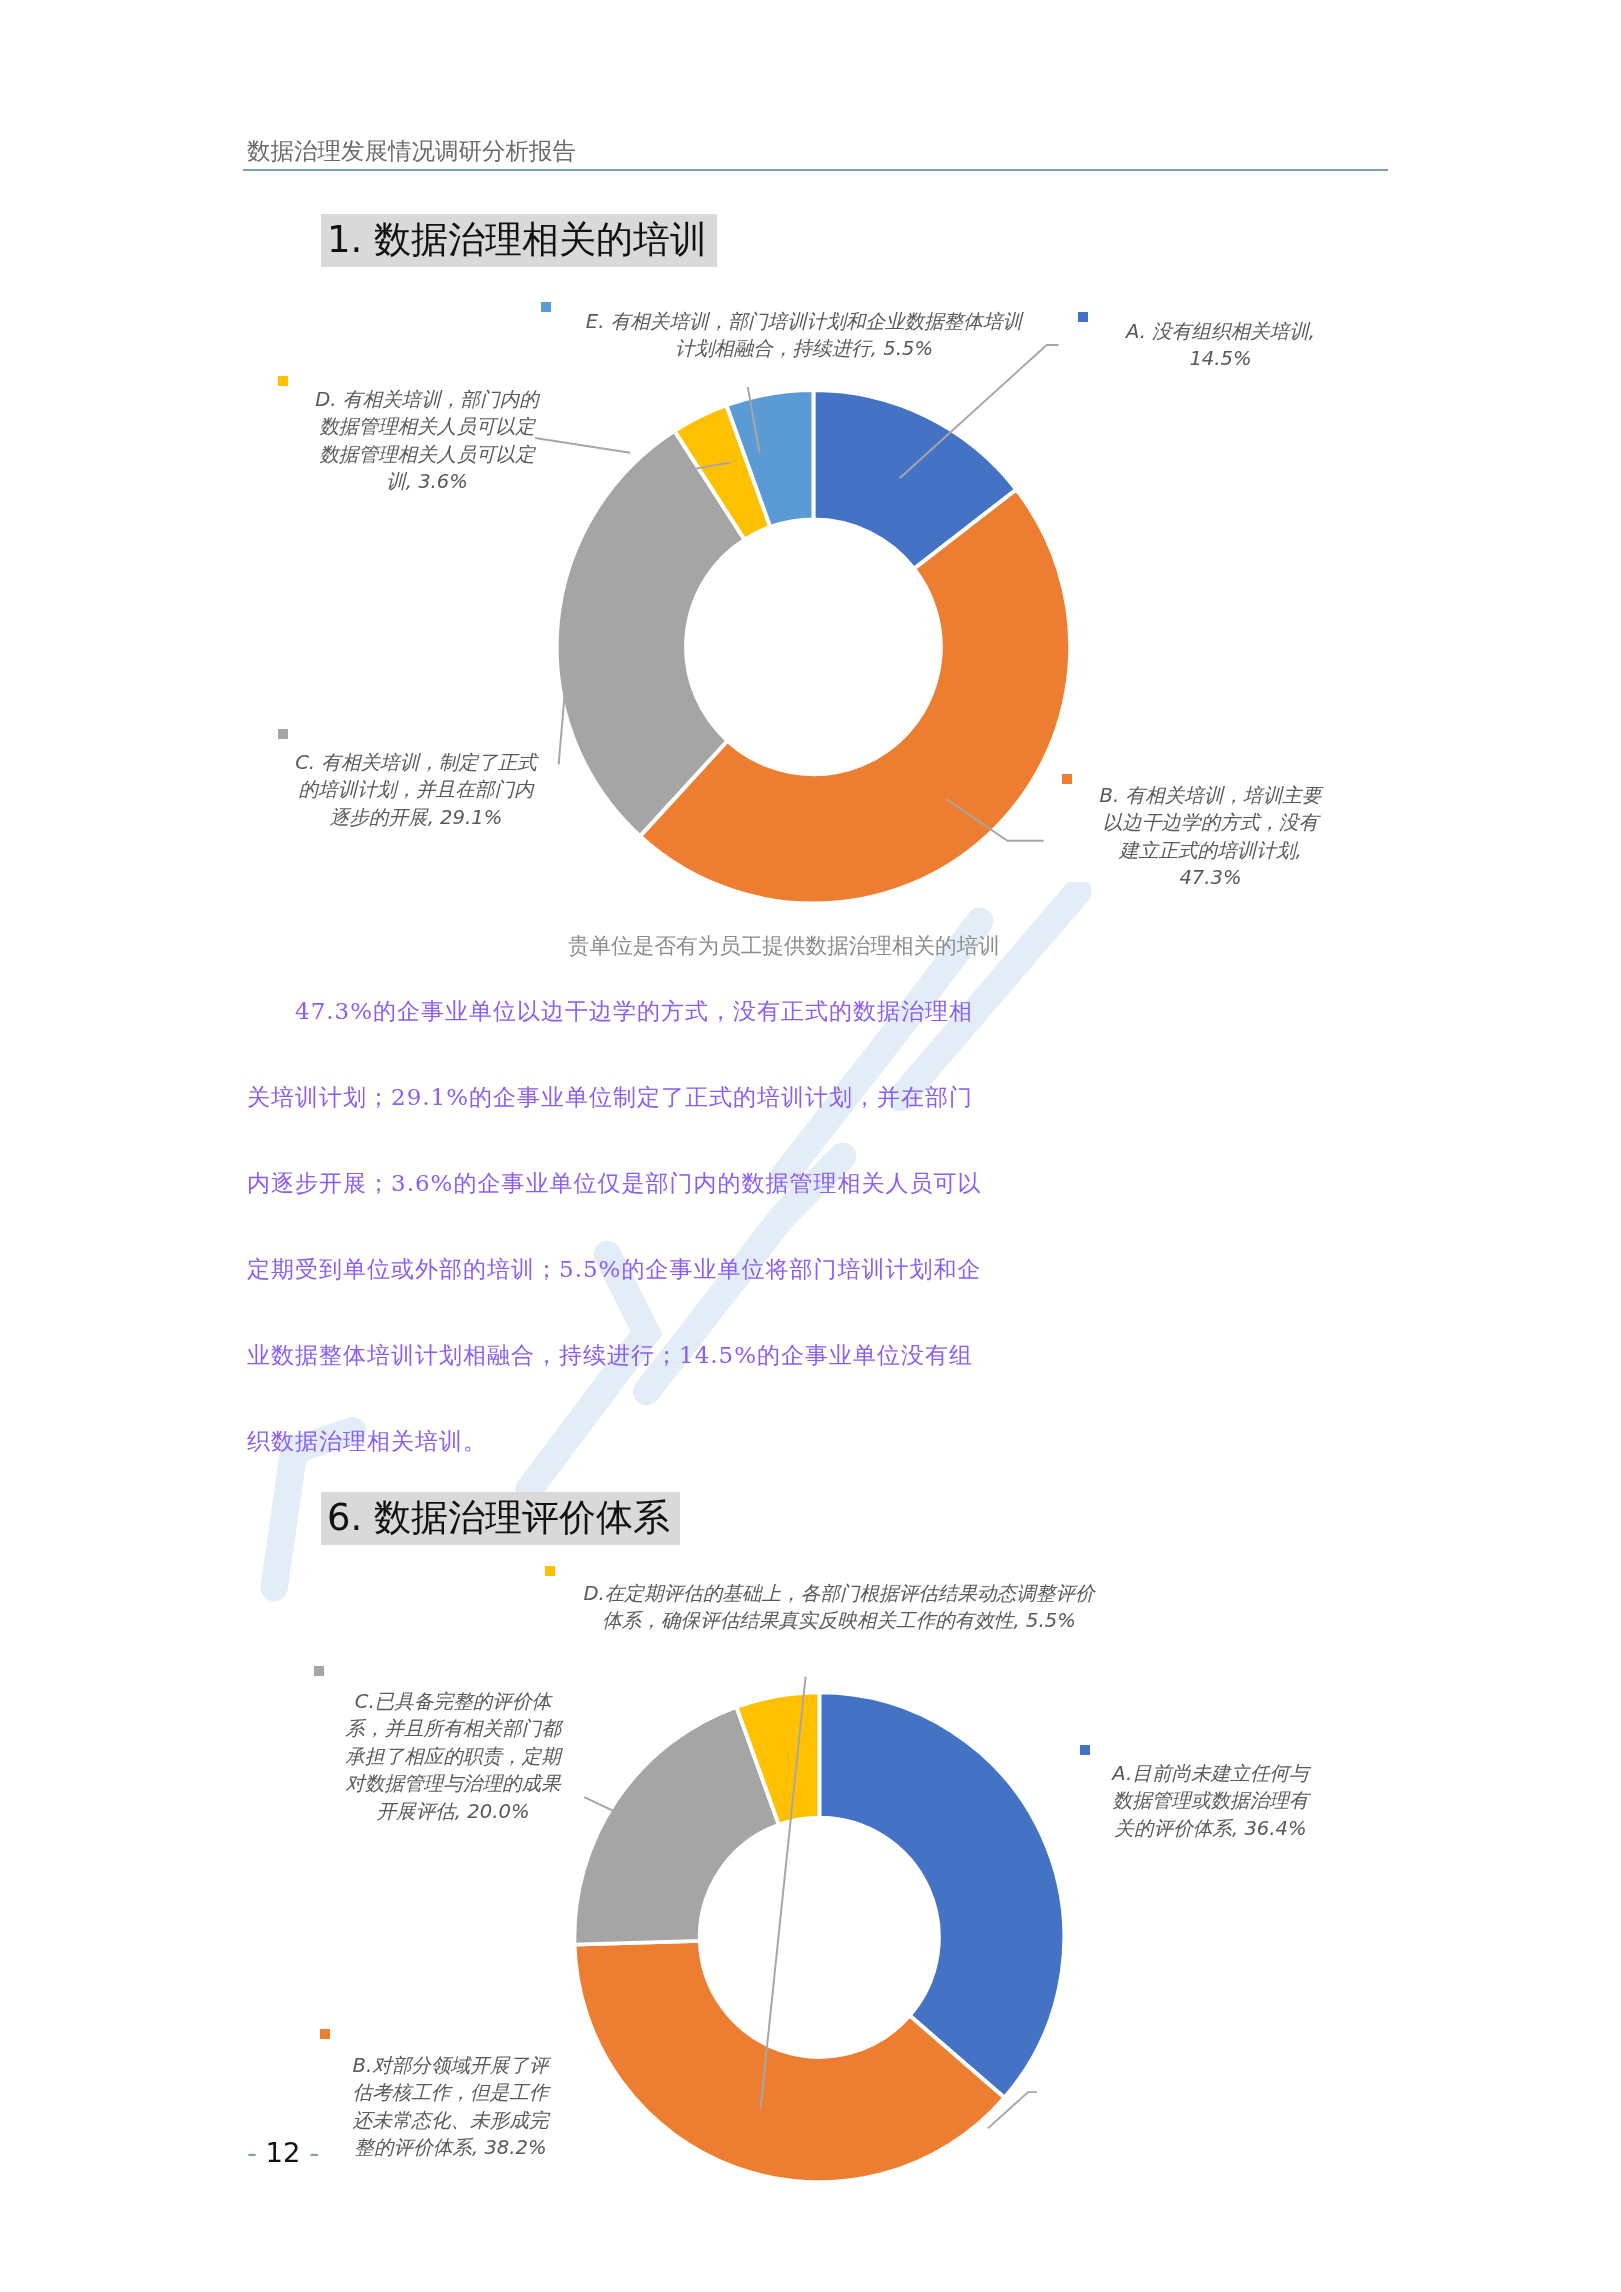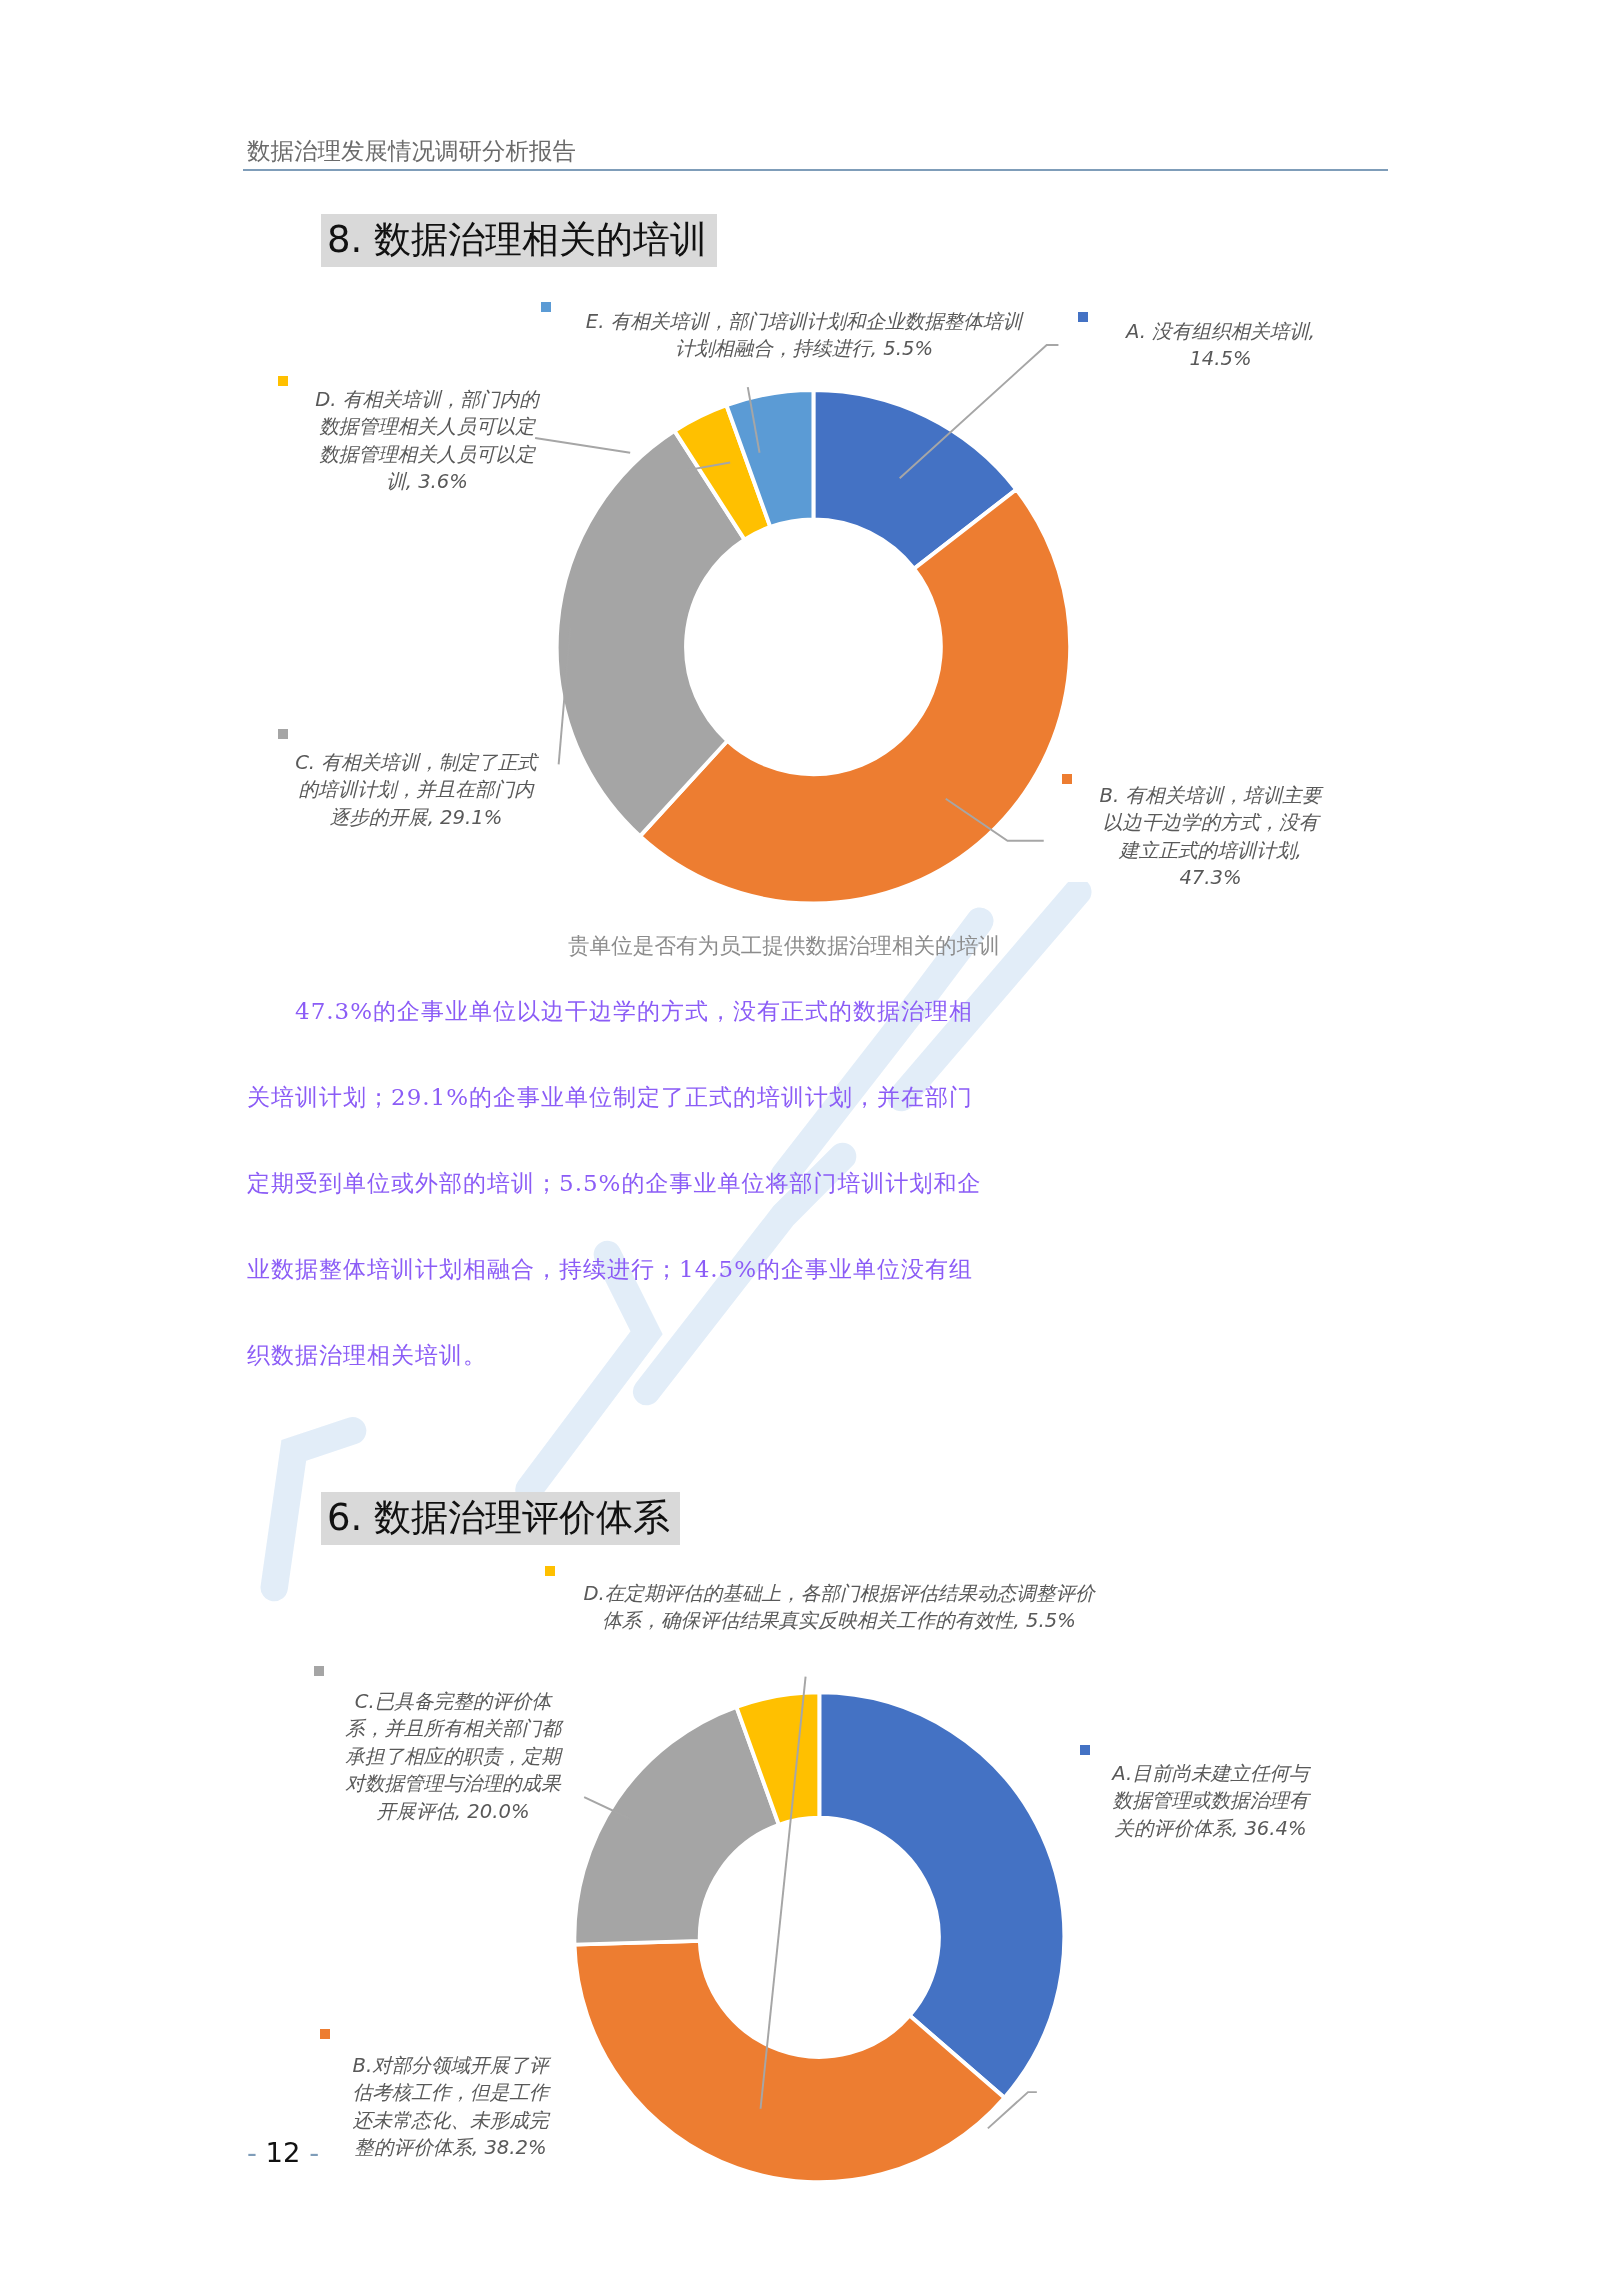"8. 数据治理相关的培训" div.abs { text: 8 -> 1 }
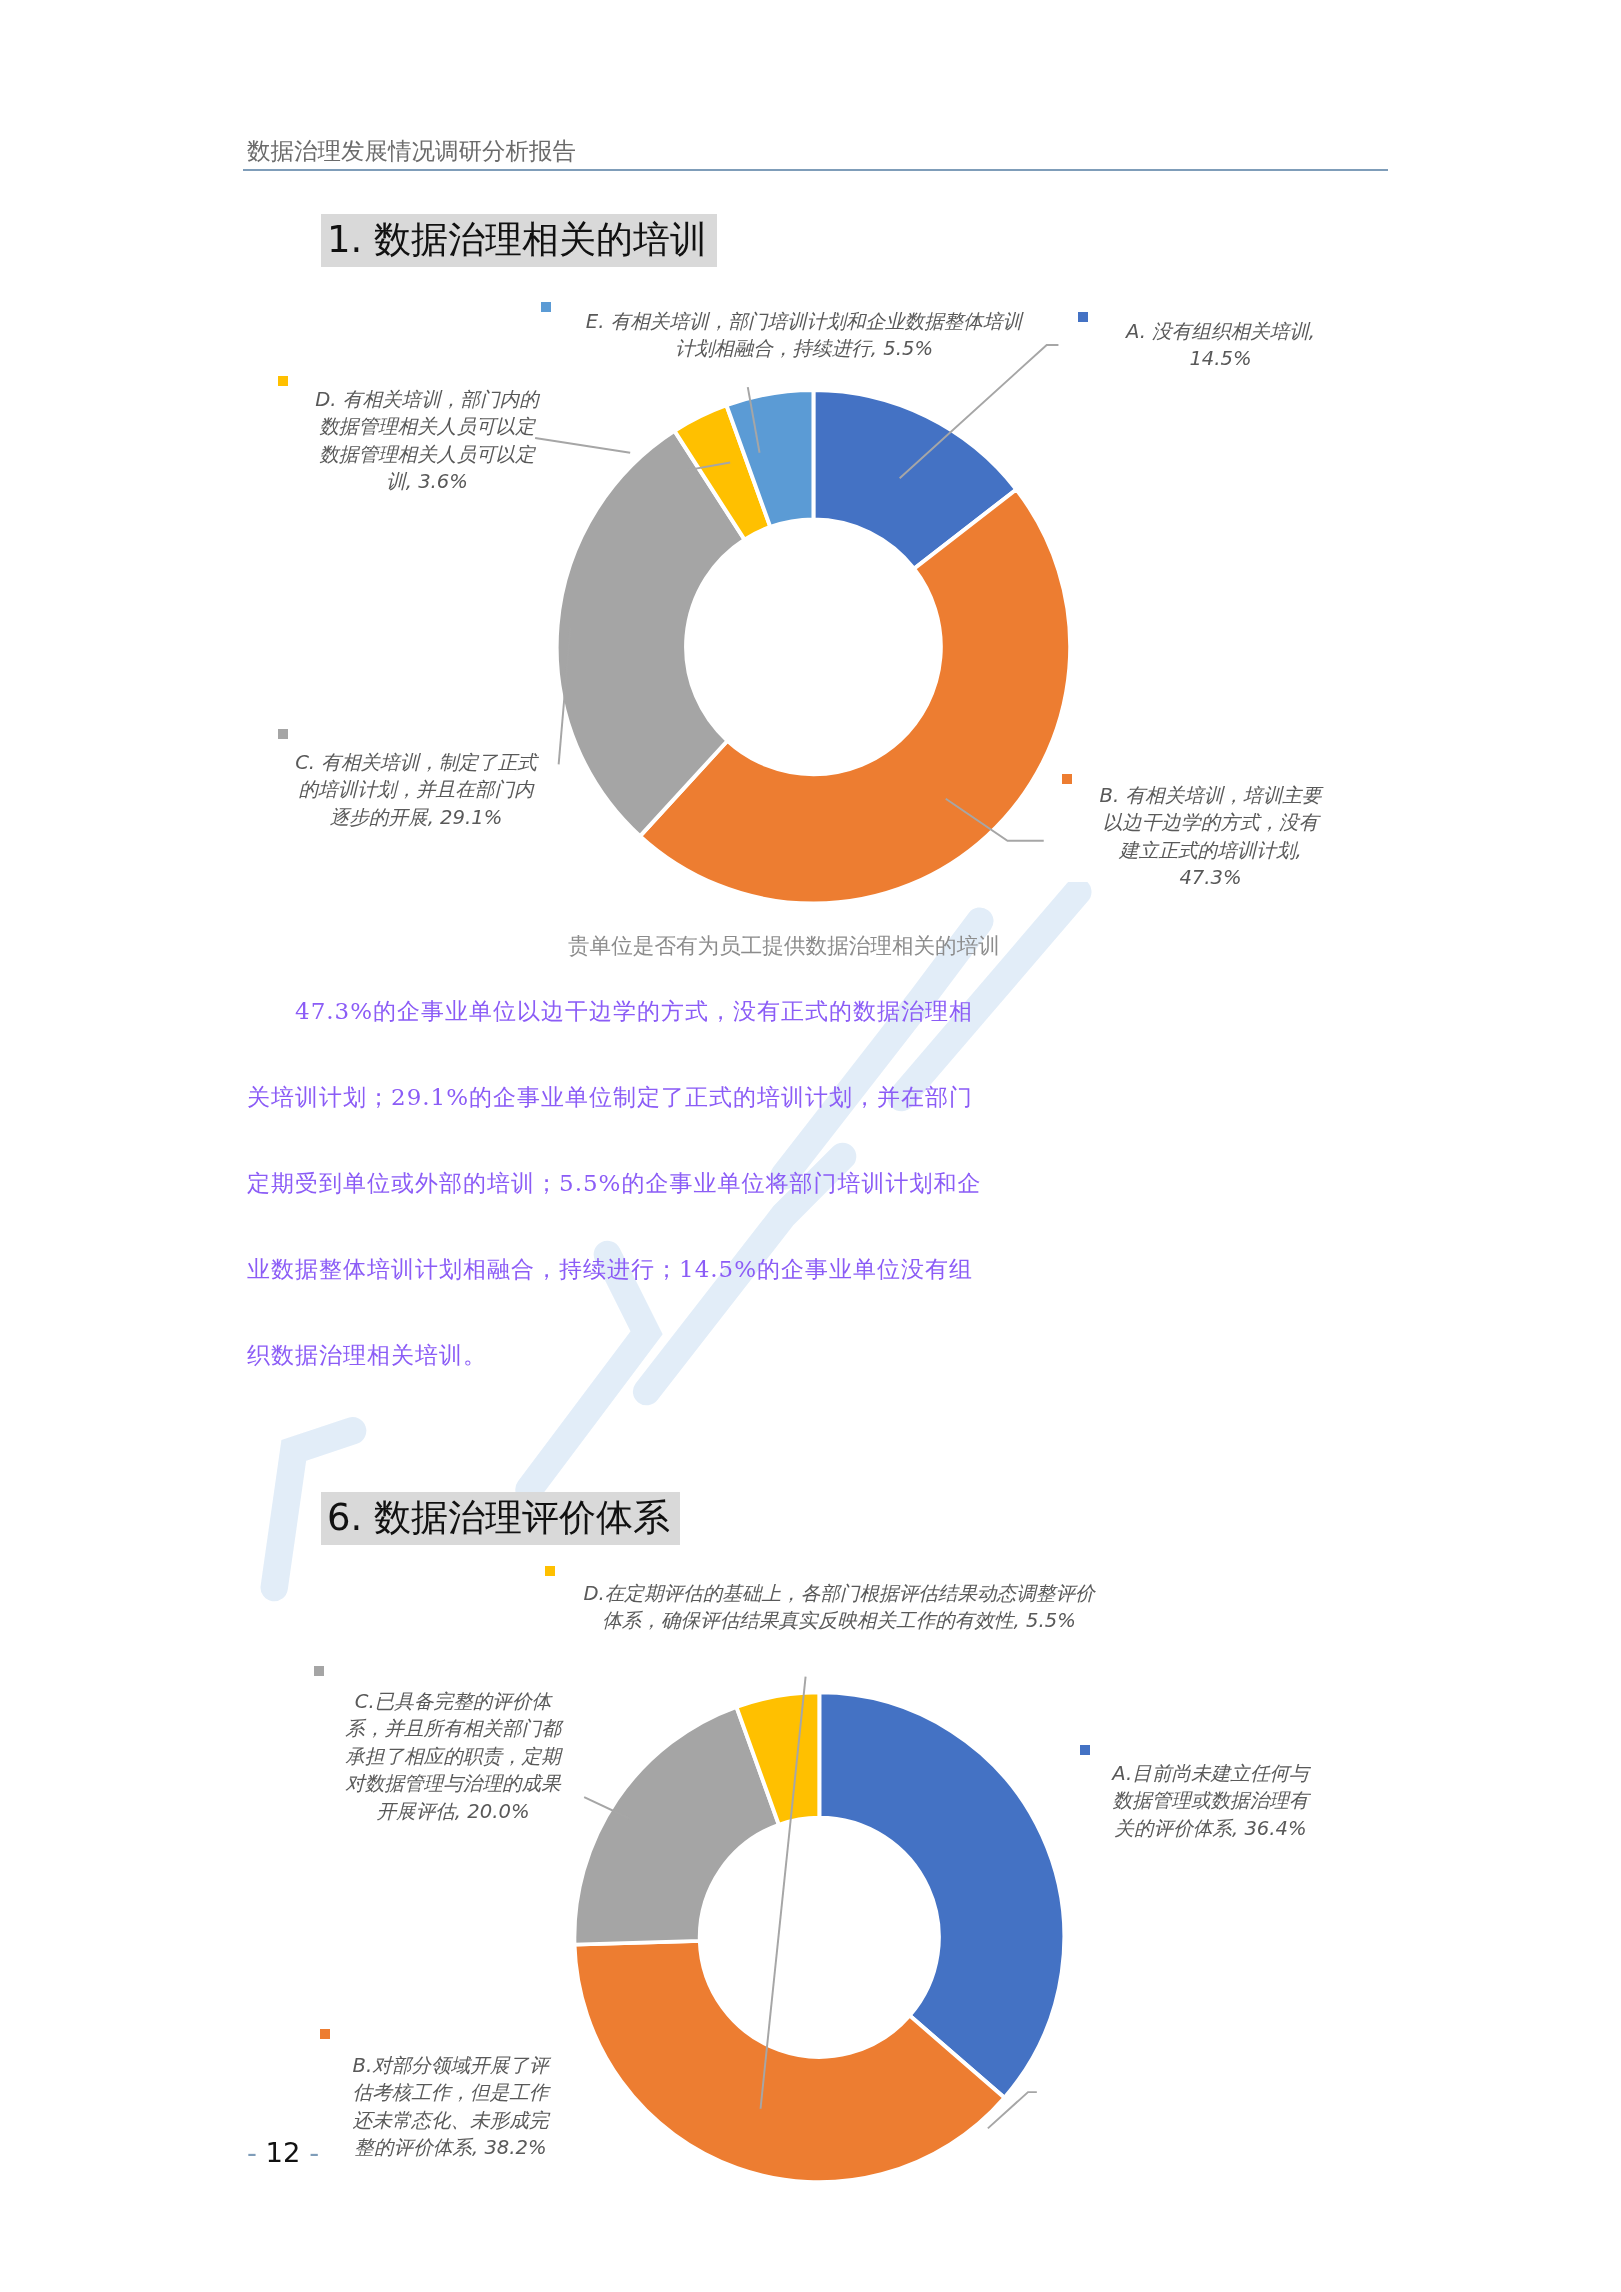"内逐步开展；3.6%的企事业单位仅是部门内的数据管理相关人员可以" p { html: none -> <p>内逐步开展；3.6%的企事业单位仅是部门内的数据管理相关人员可以</p> }
